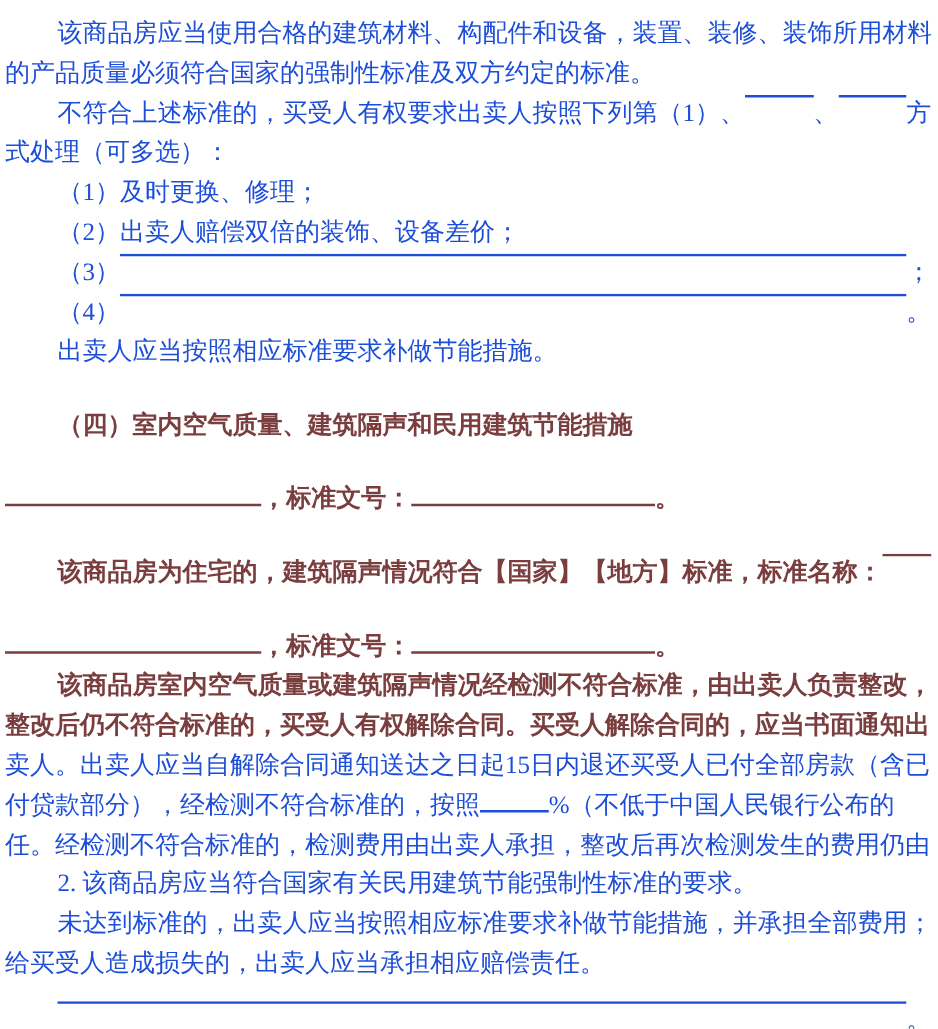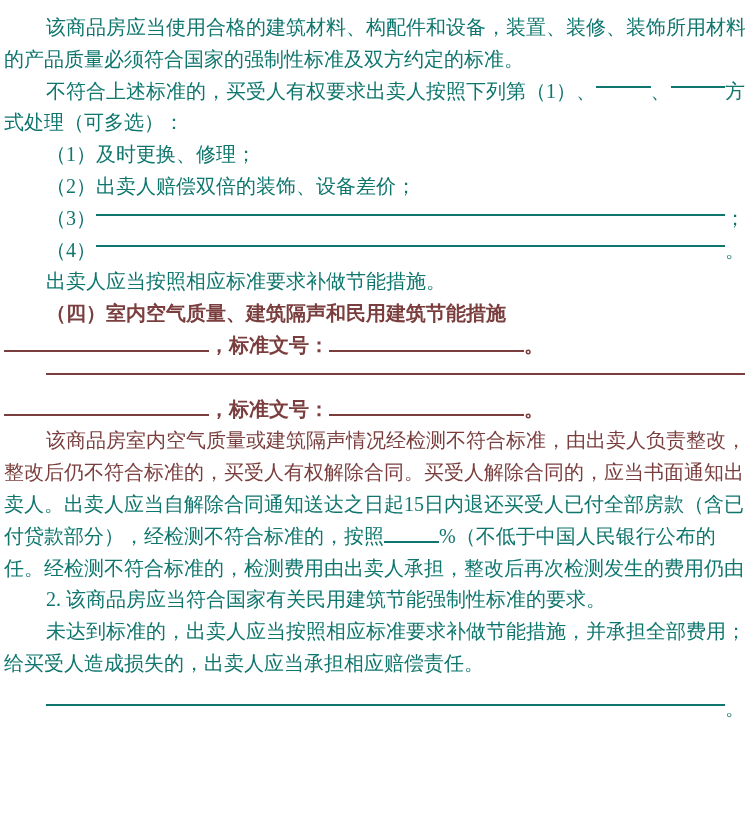"该商品房应当使用合格的建筑材料、构配件和设备，装置、装修、装饰所用材料" .ink { color: #0f766e -> #1d4ed8 }
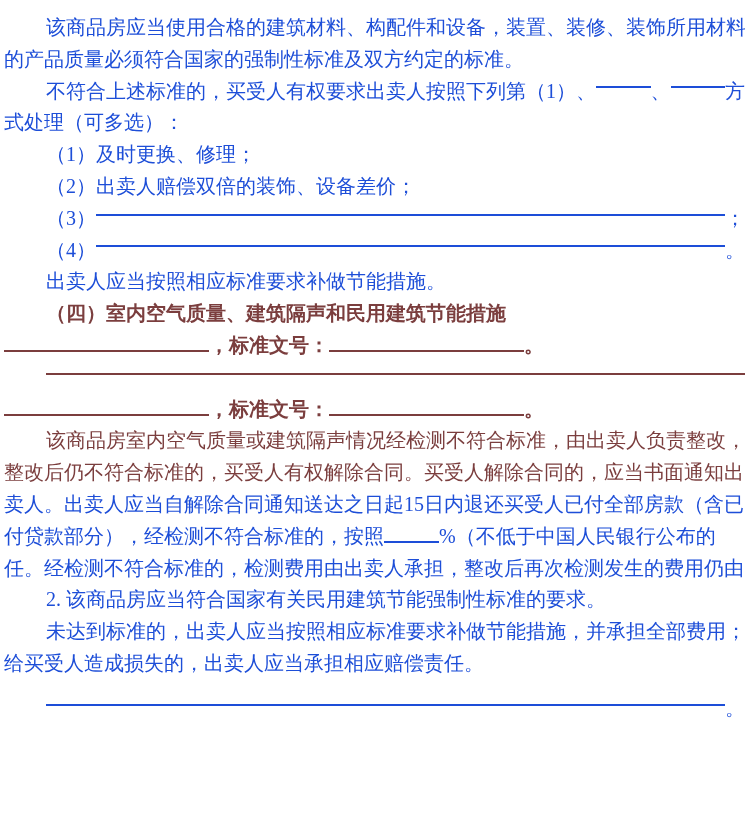"不符合上述标准的，买受人有权要求出卖人按照下列第（1）、" .line.flexline { align-items: center -> flex-start }
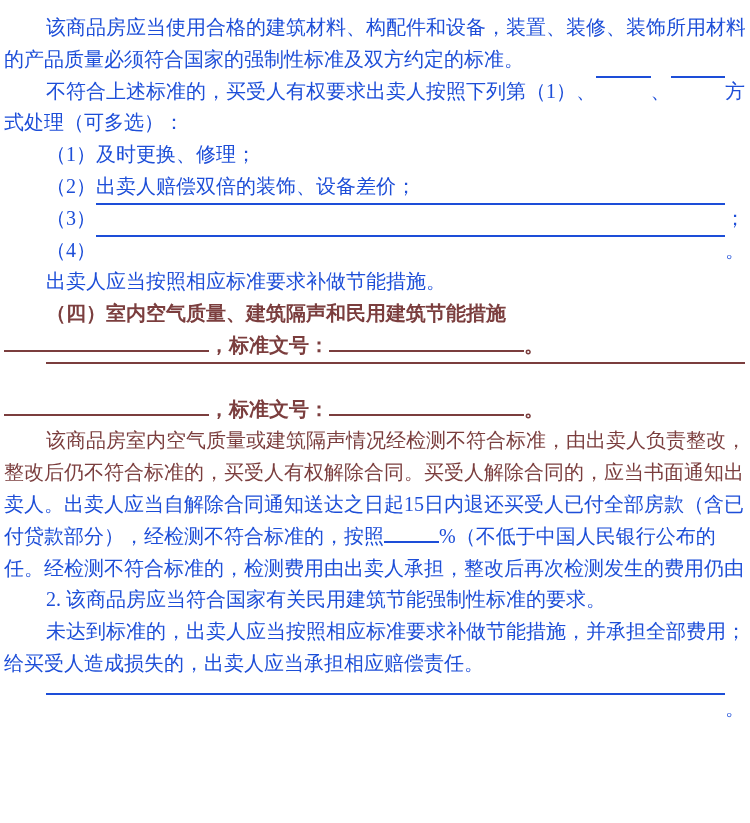"（四）室内空气质量、建筑隔声和民用建筑节能措施" .red-bold { margin-top: none -> 27px }
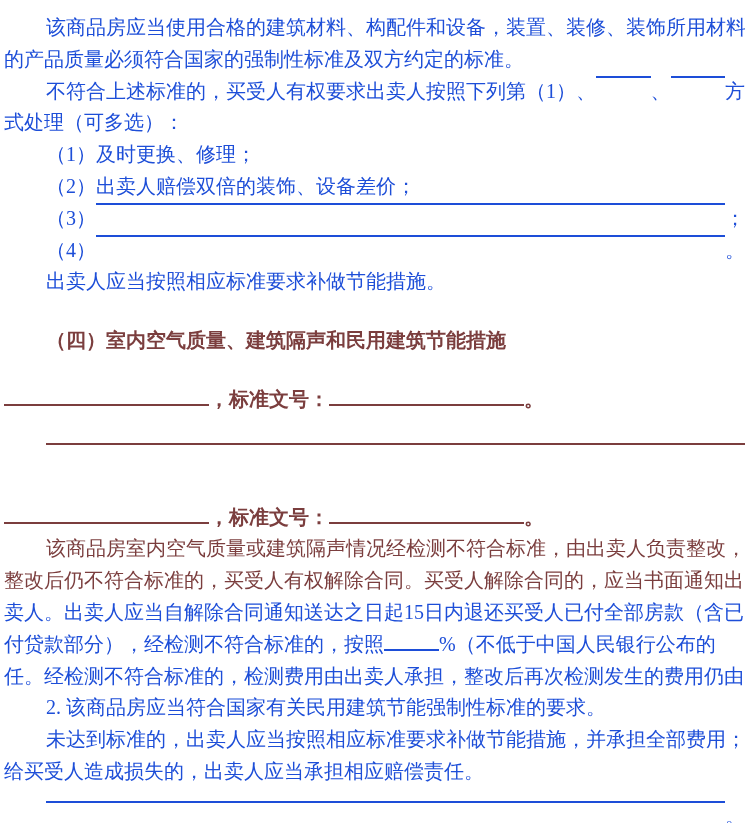"该商品房为住宅的，建筑隔声情况符合【国家】【地方】标准，标准名称：" span.seg { html: none -> <span>该商品房为住宅的，建筑隔声情况符合【国家】【地方】标准，标准名称：</span> }
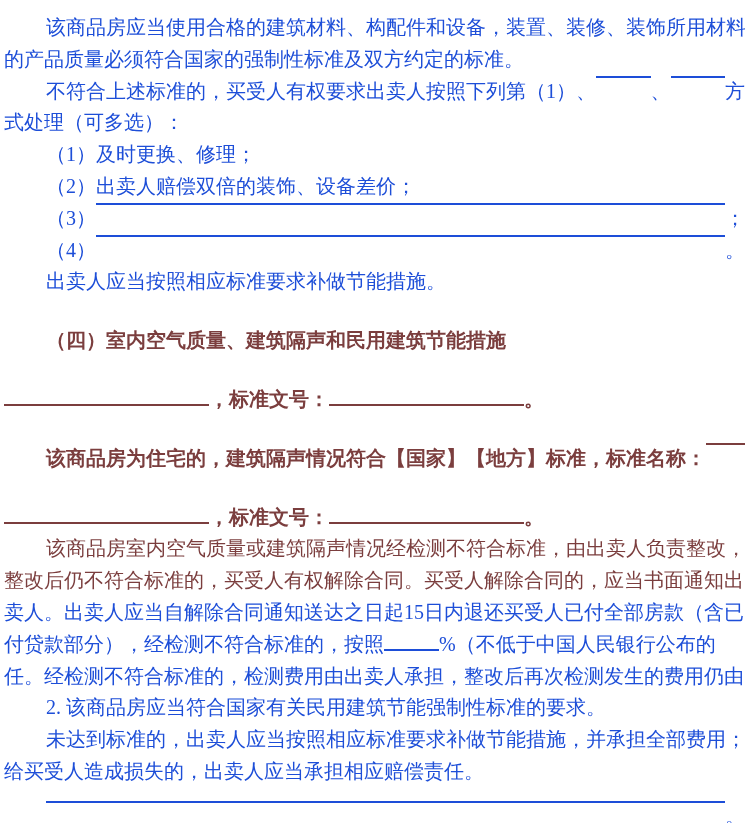"该商品房室内空气质量或建筑隔声情况经检测不符合标准，由出卖人负责整改，" .red { font-weight: none -> bold }
